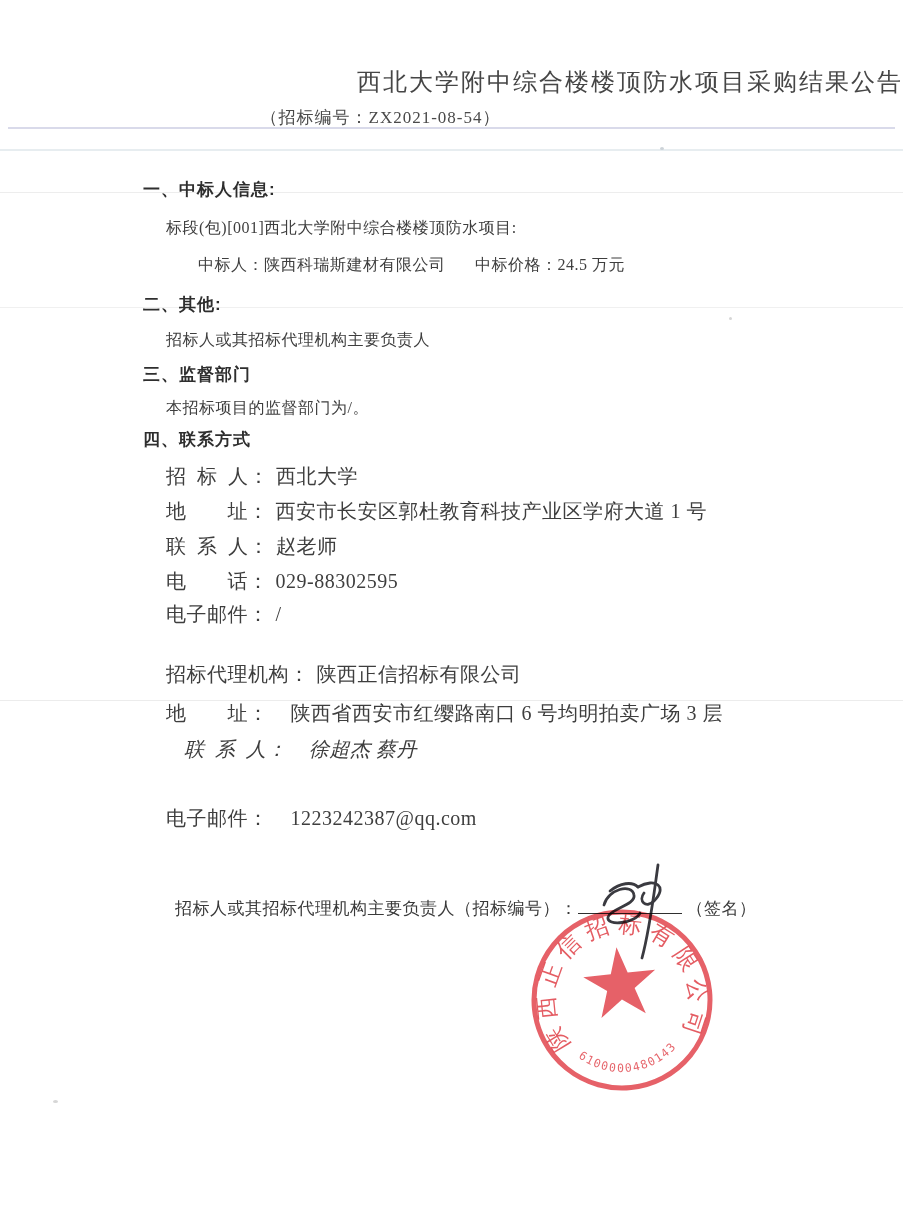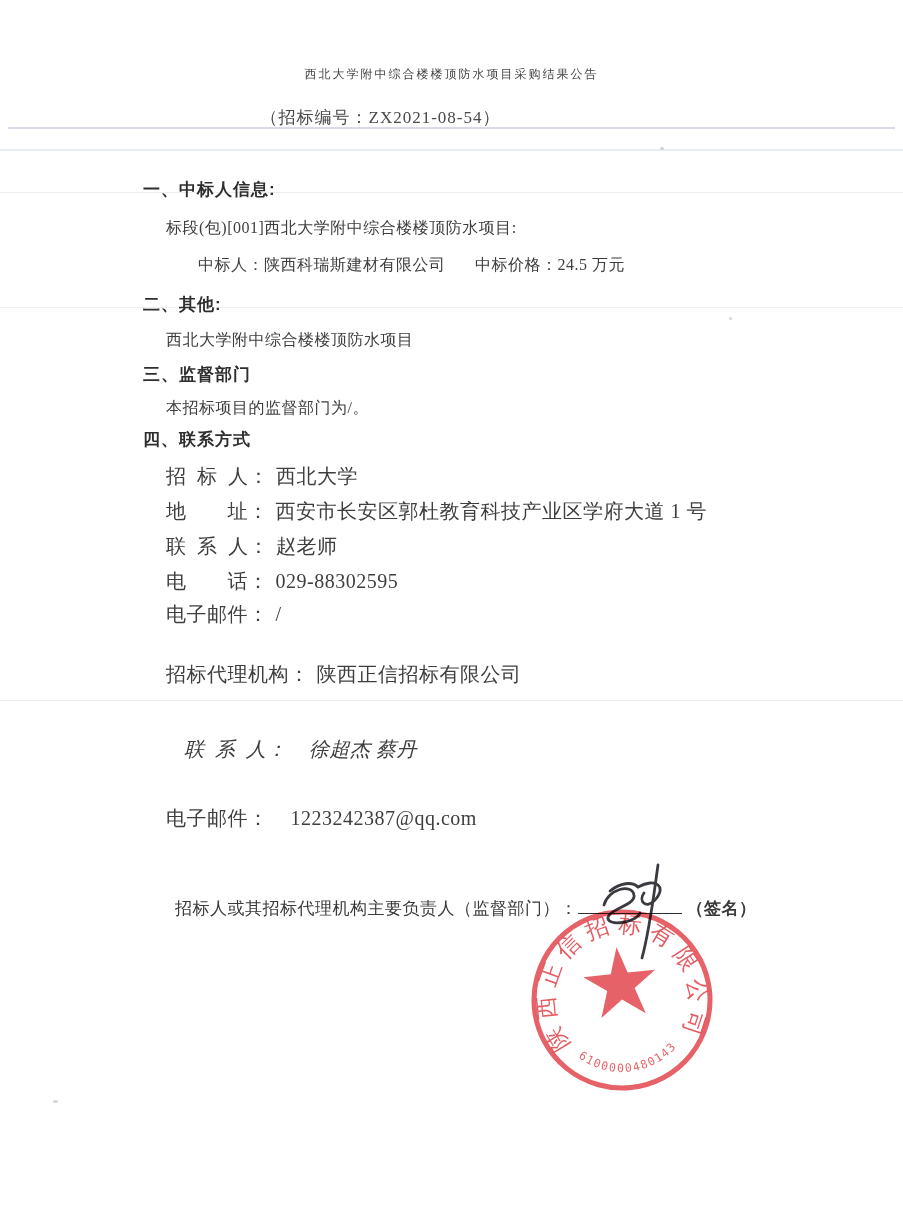"西北大学附中综合楼楼顶防水项目采购结果公告" .title { font-size: 12px -> 24px; text-align: center -> right }
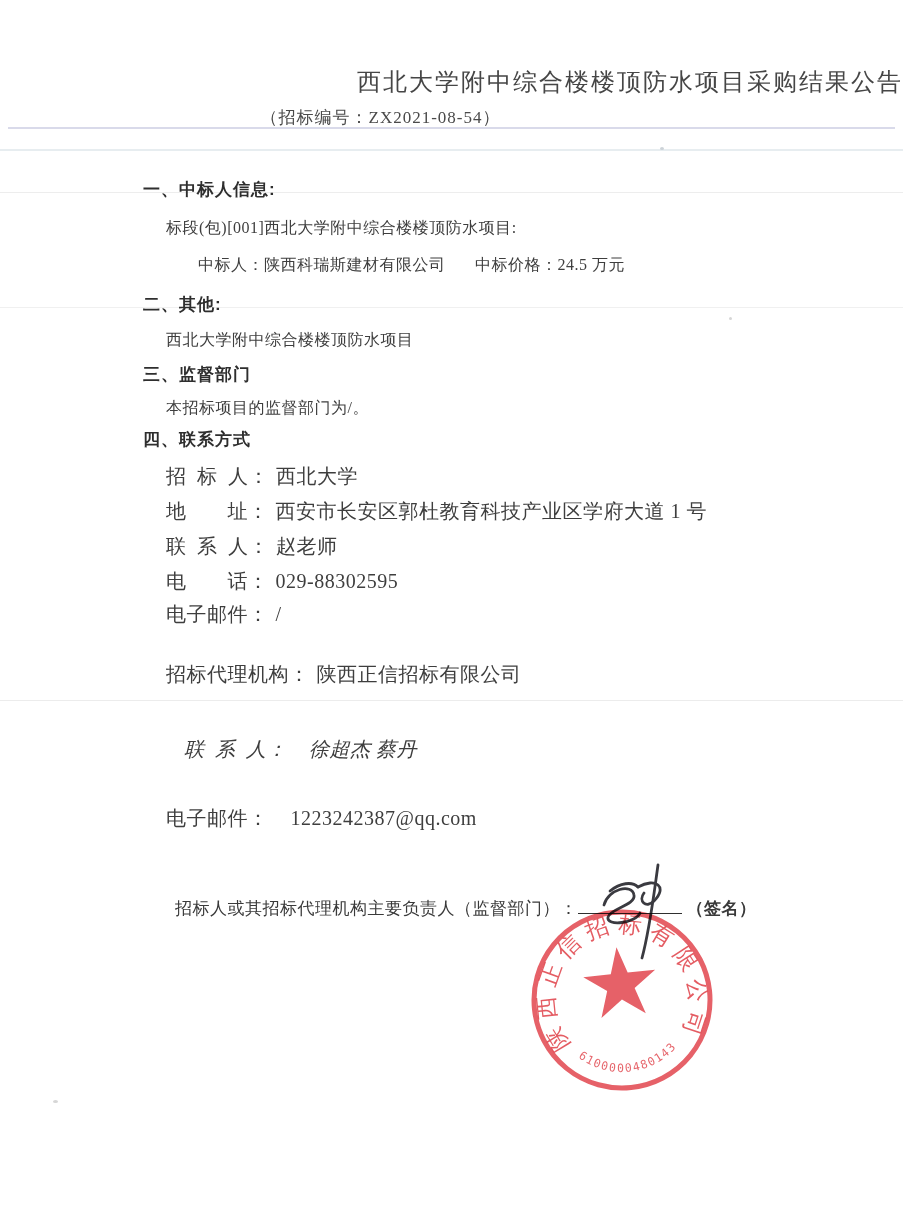"西北大学附中综合楼楼顶防水项目" div.abs { text: 西北大学附中综合楼楼顶防水项目 -> 招标人或其招标代理机构主要负责人 }
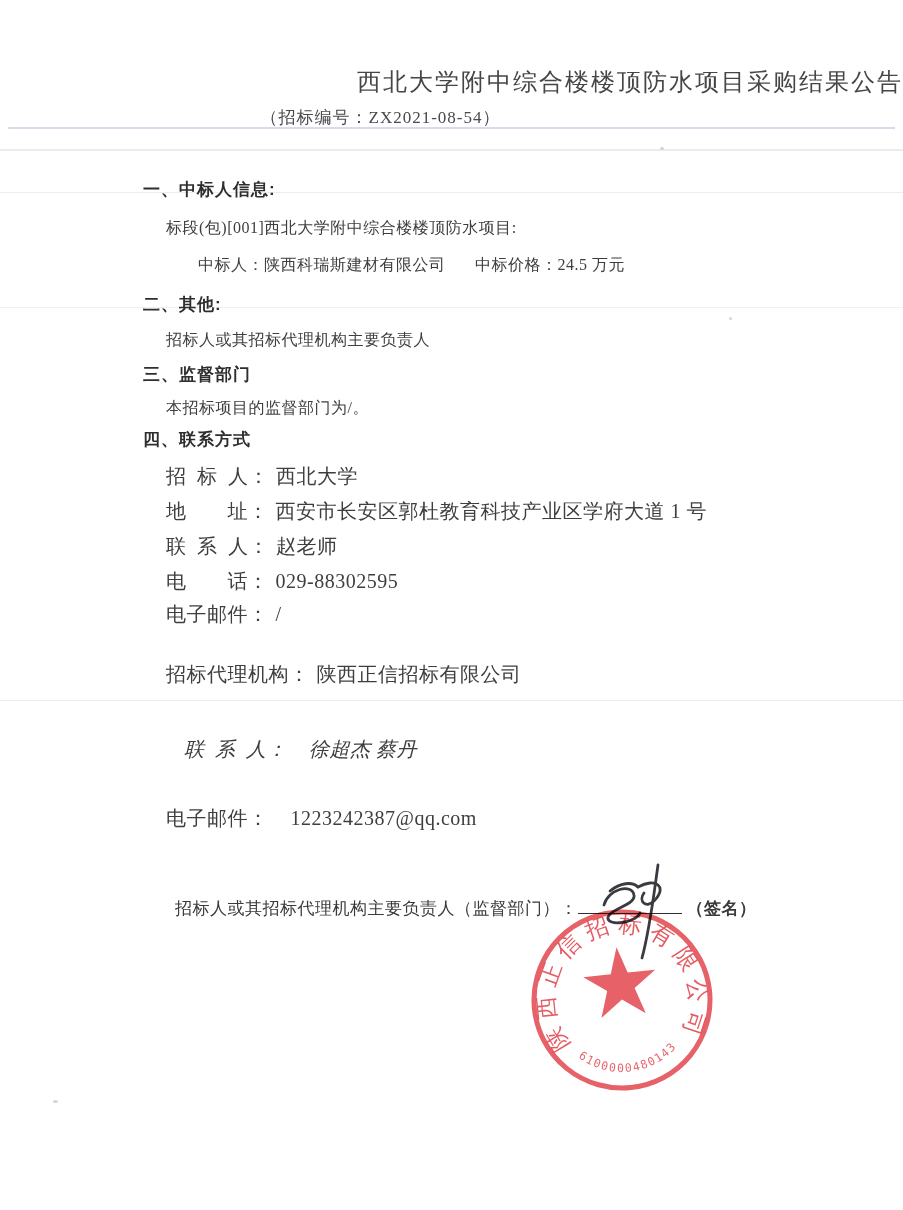"地 址： 陕西省西安市红缨路南口 6 号均明拍卖广场" div.abs { html: none -> <div> <span>地 址：</span><span>陕西省西安市红缨路南口 6 号均明拍卖广场 3 层</span> </div> }
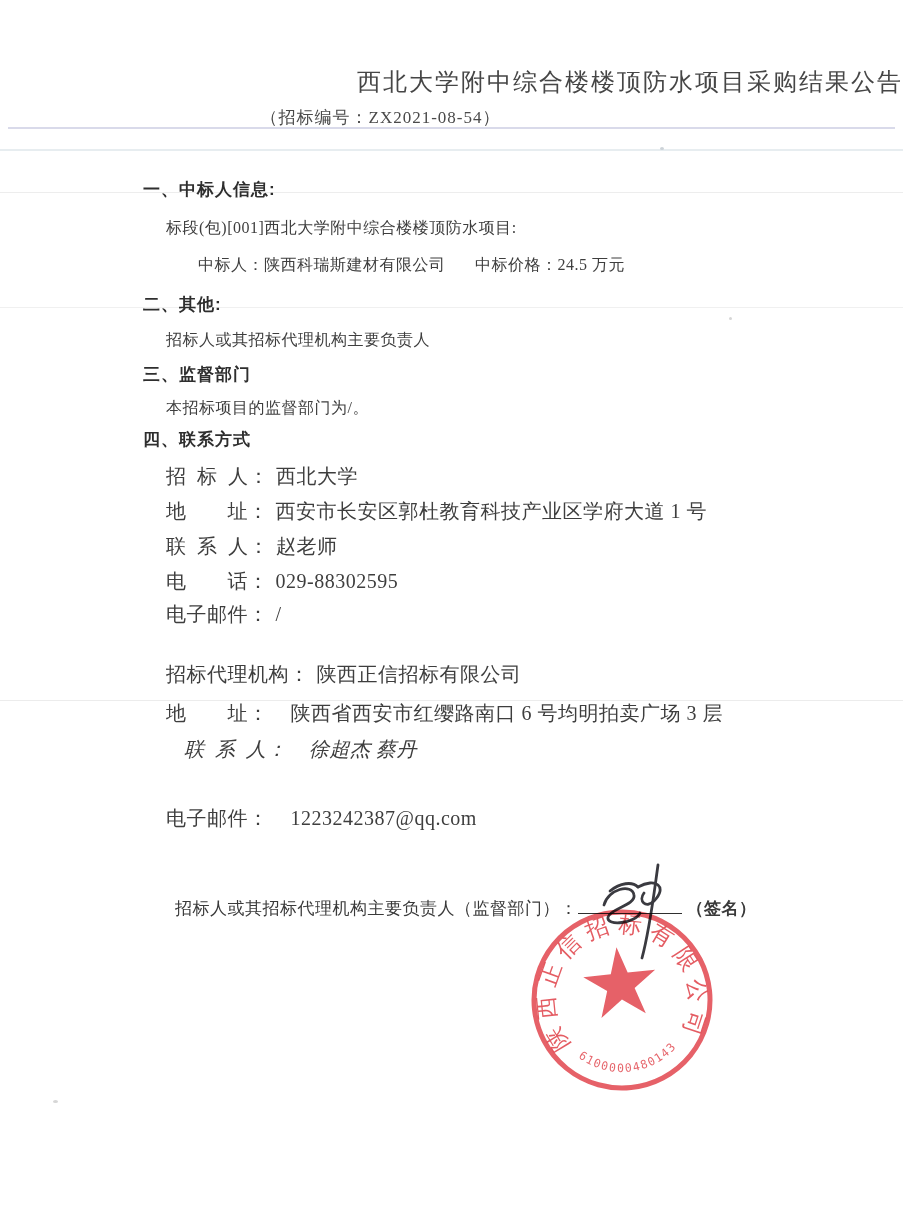"招标人或其招标代理机构主要负责人（监督部门）：" span { text: 监督部门 -> 招标编号 }
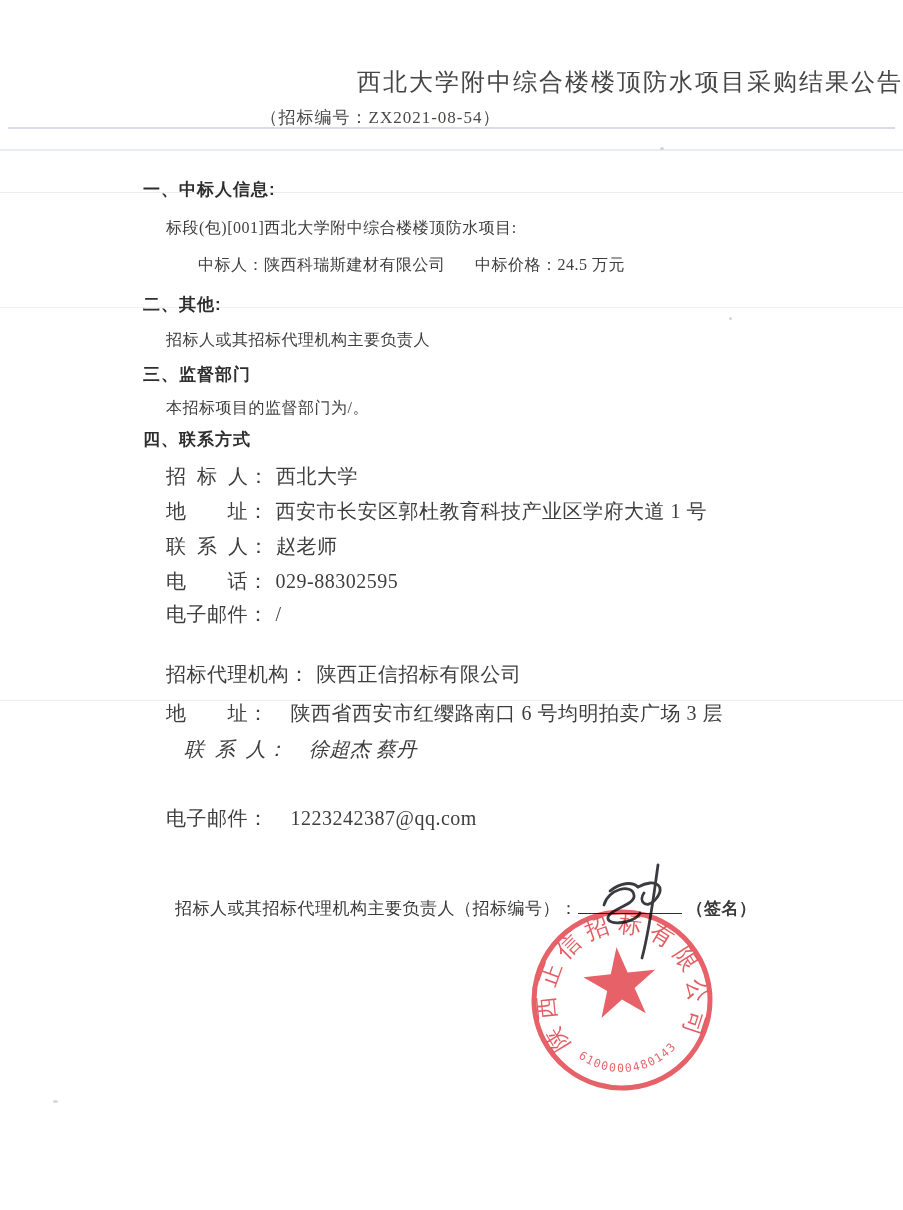"（签名）" .suffix { font-weight: bold -> none }
